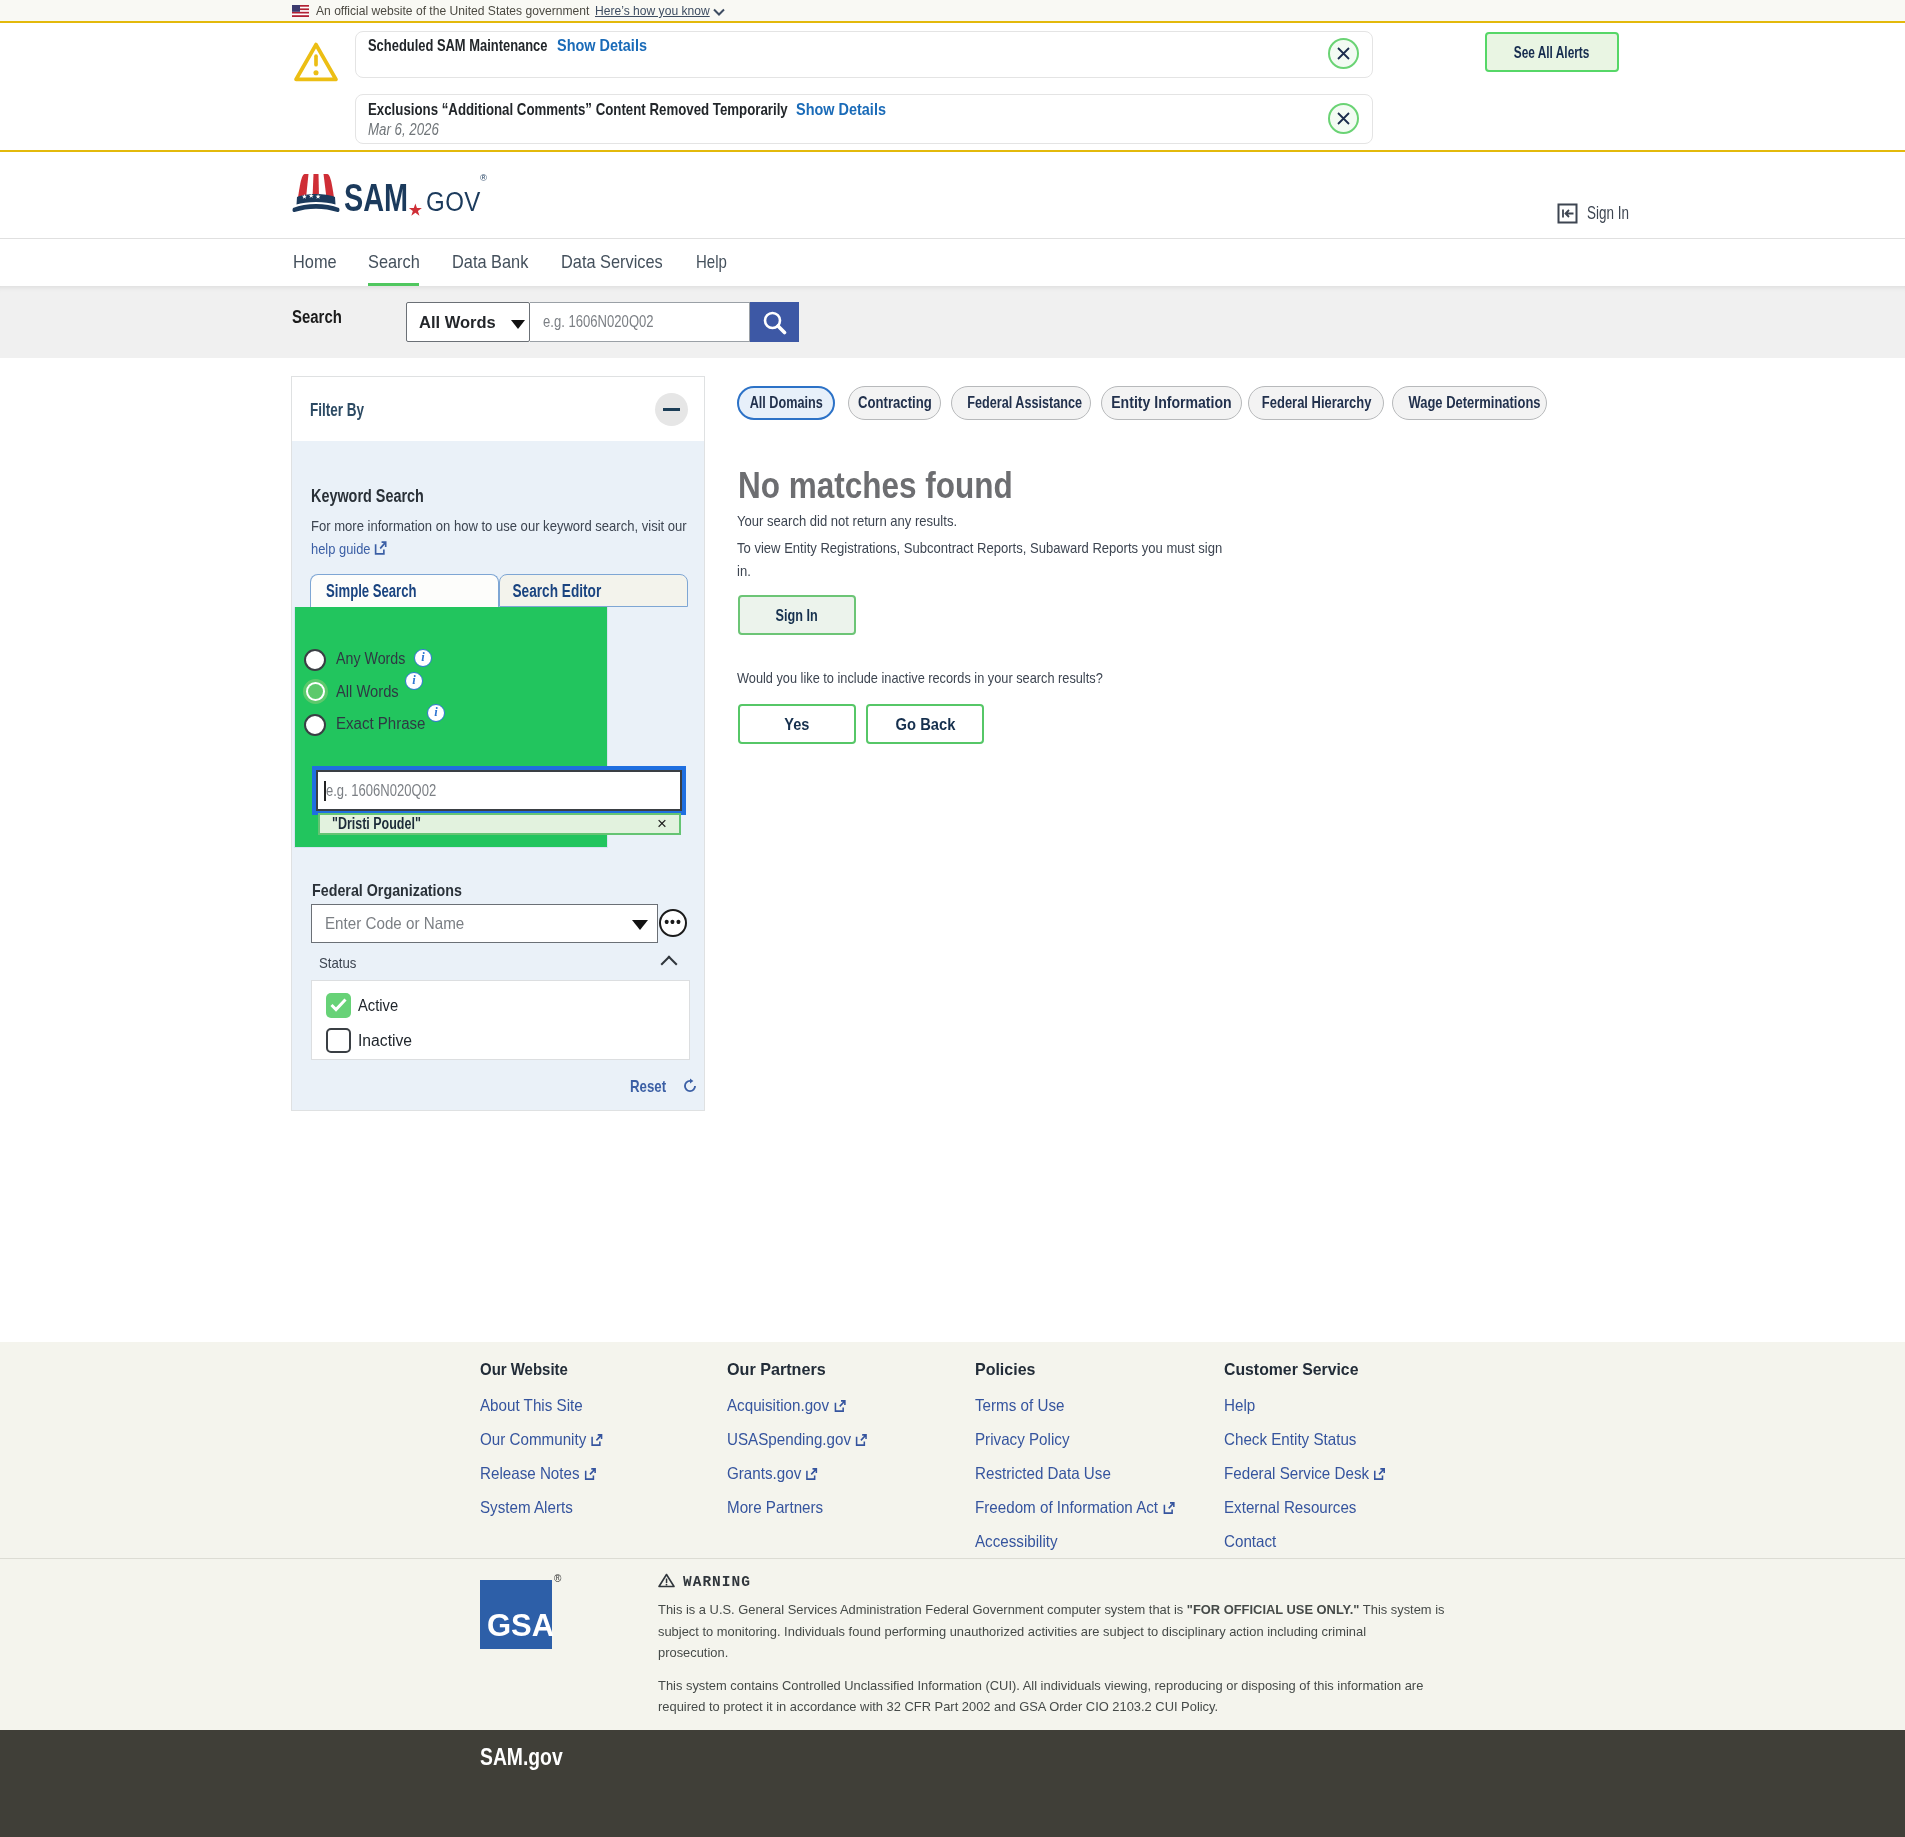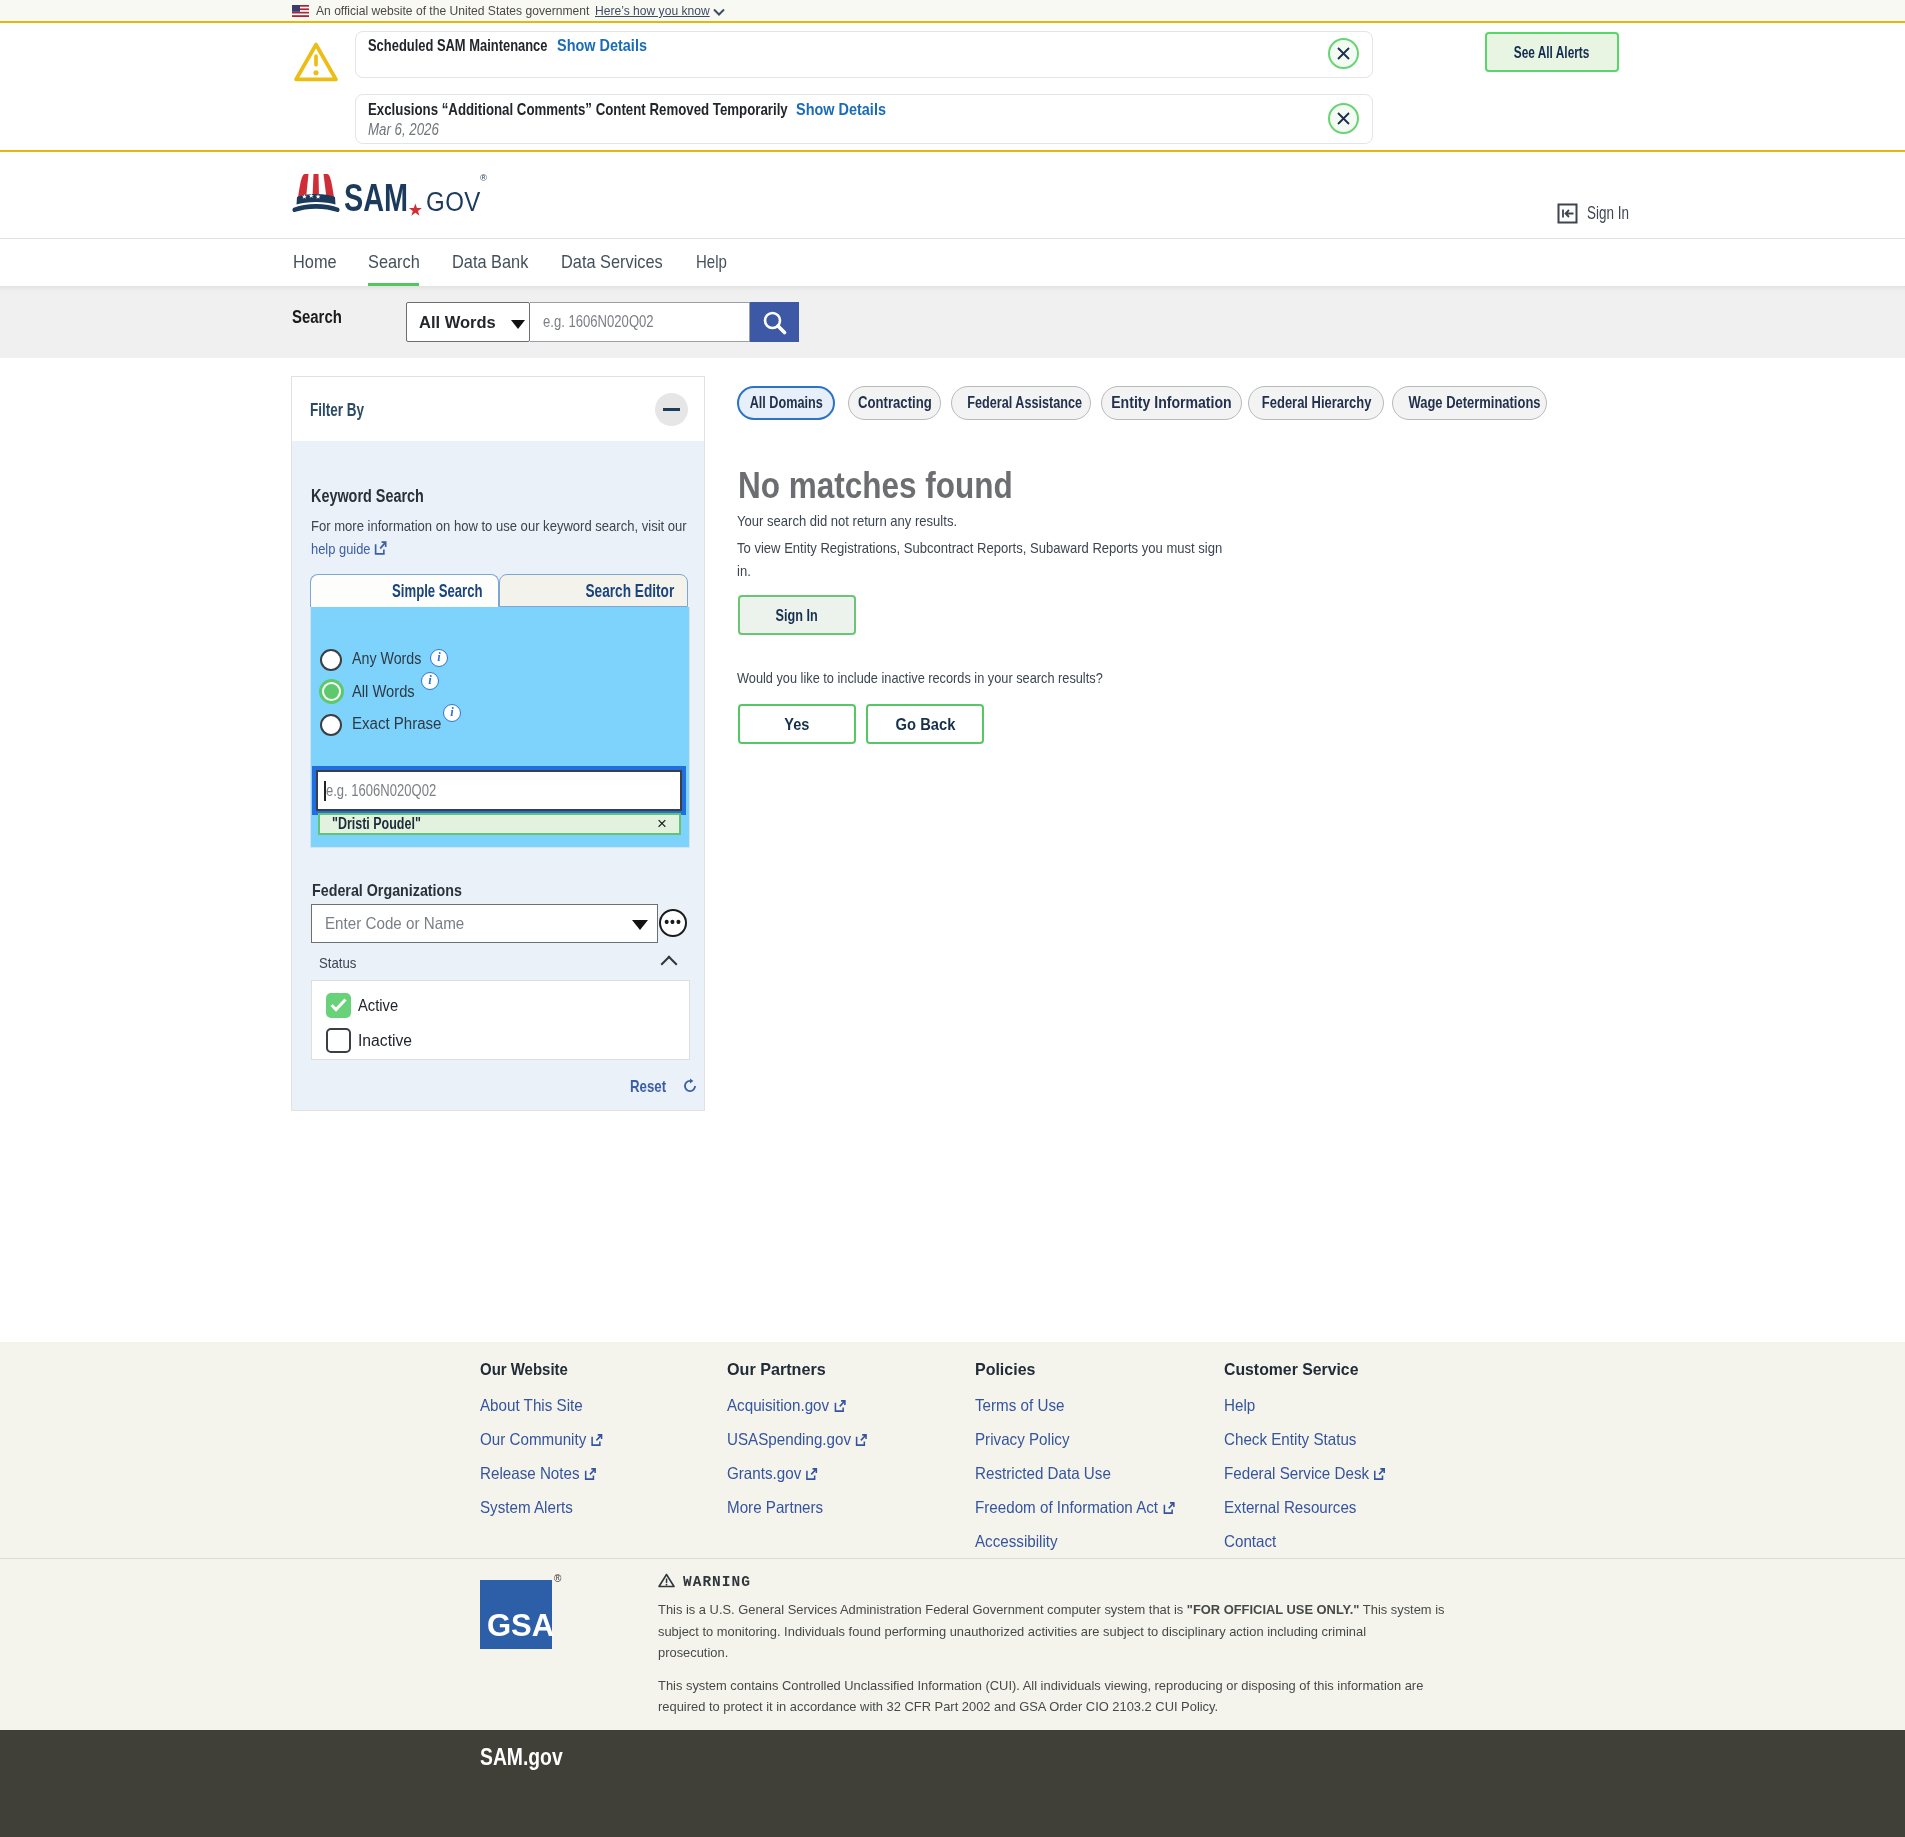"Simple Search" .tab { text-align: right -> left }
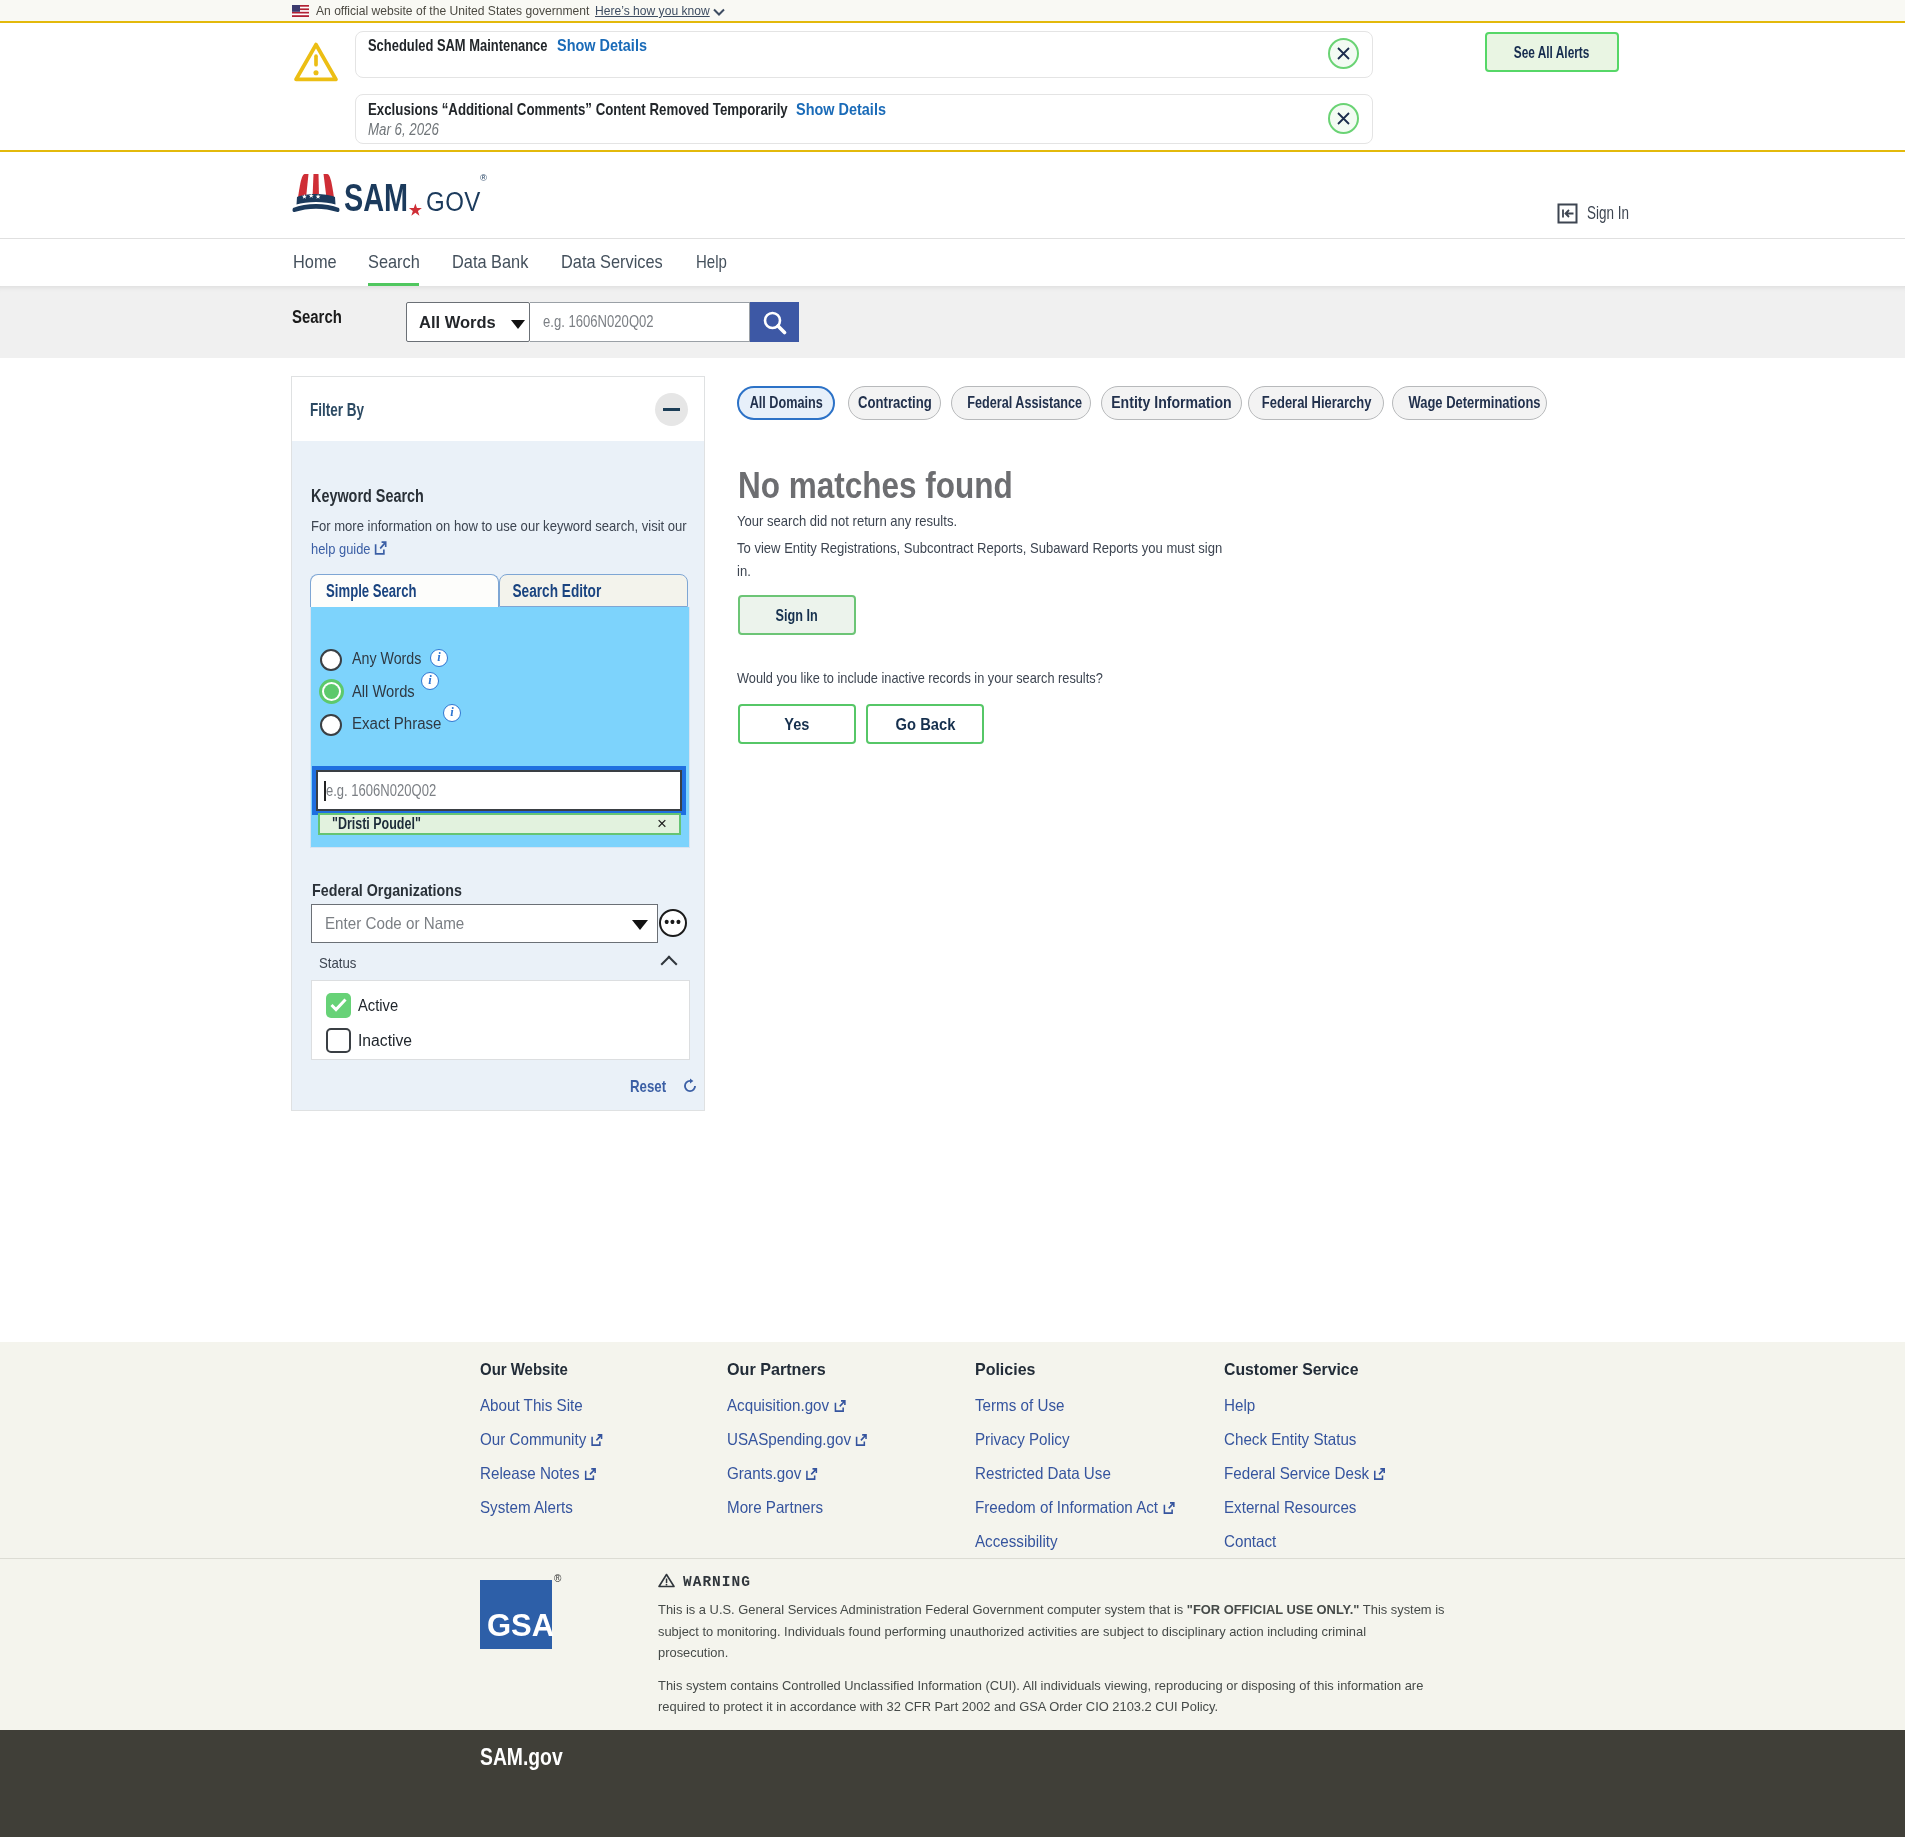"Any Words" #tabpanel { background: #7dd3fc -> #22c55e; left: 18px -> 2px; width: 380px -> 314px }
